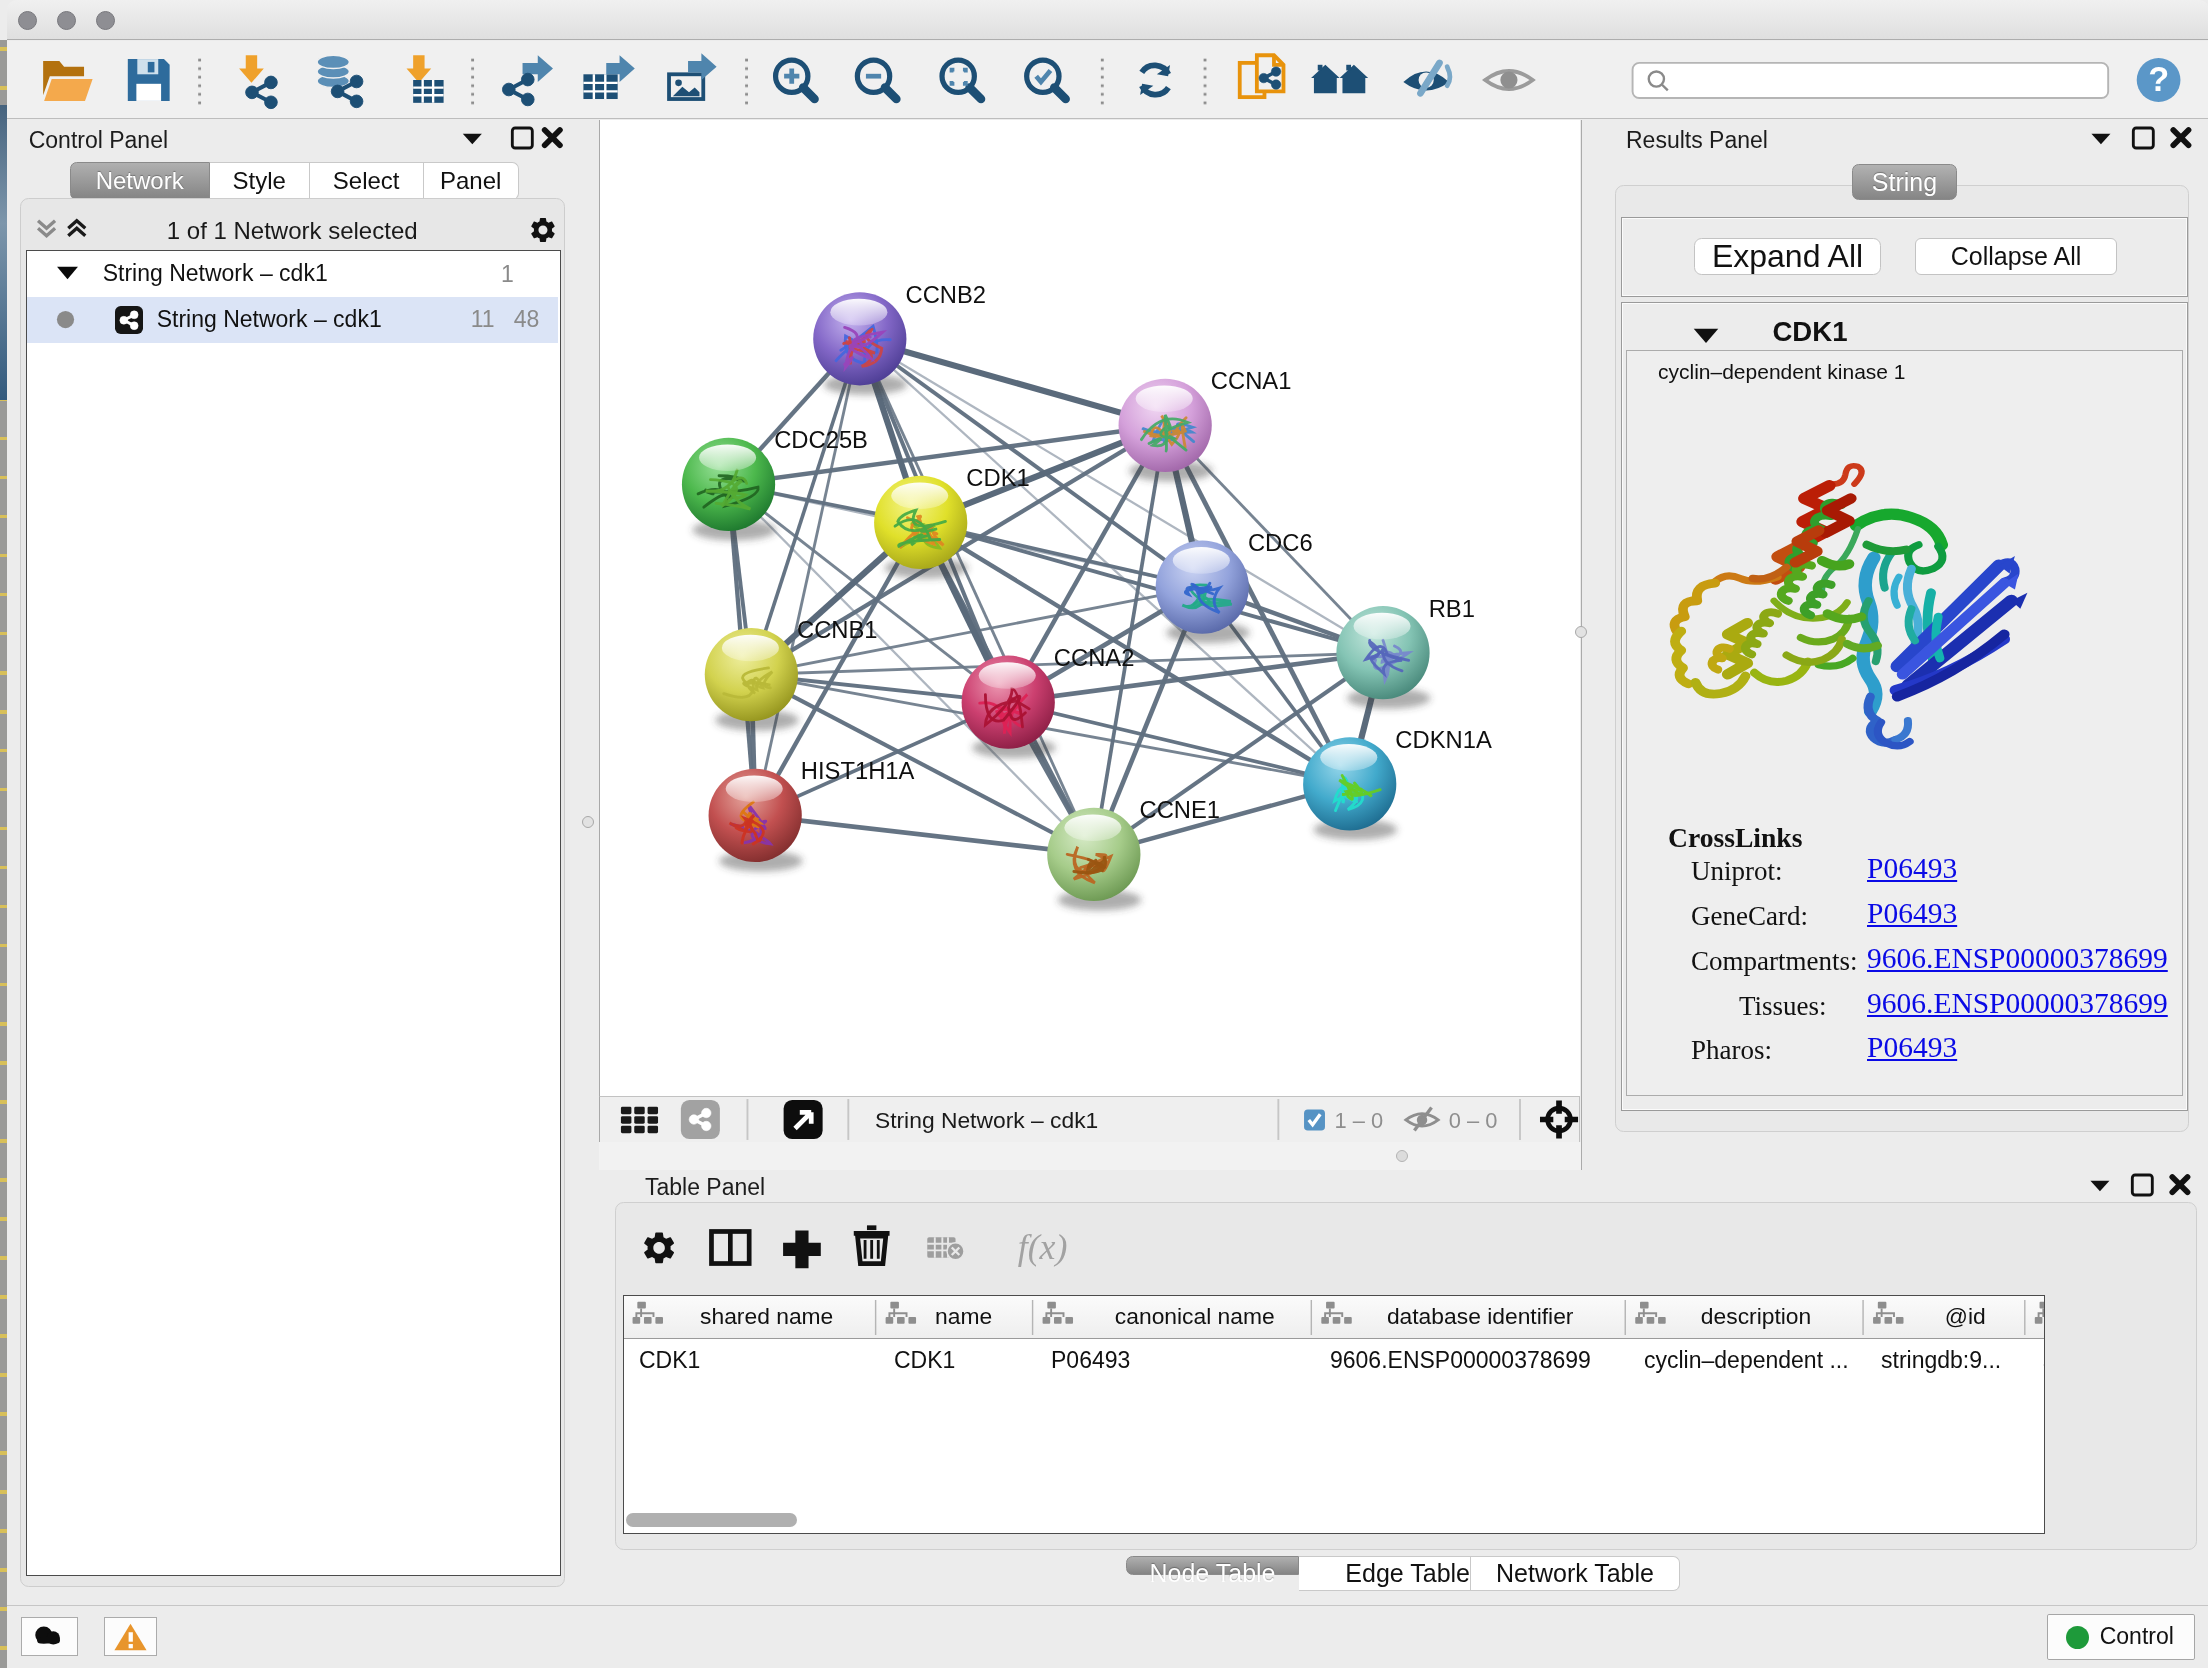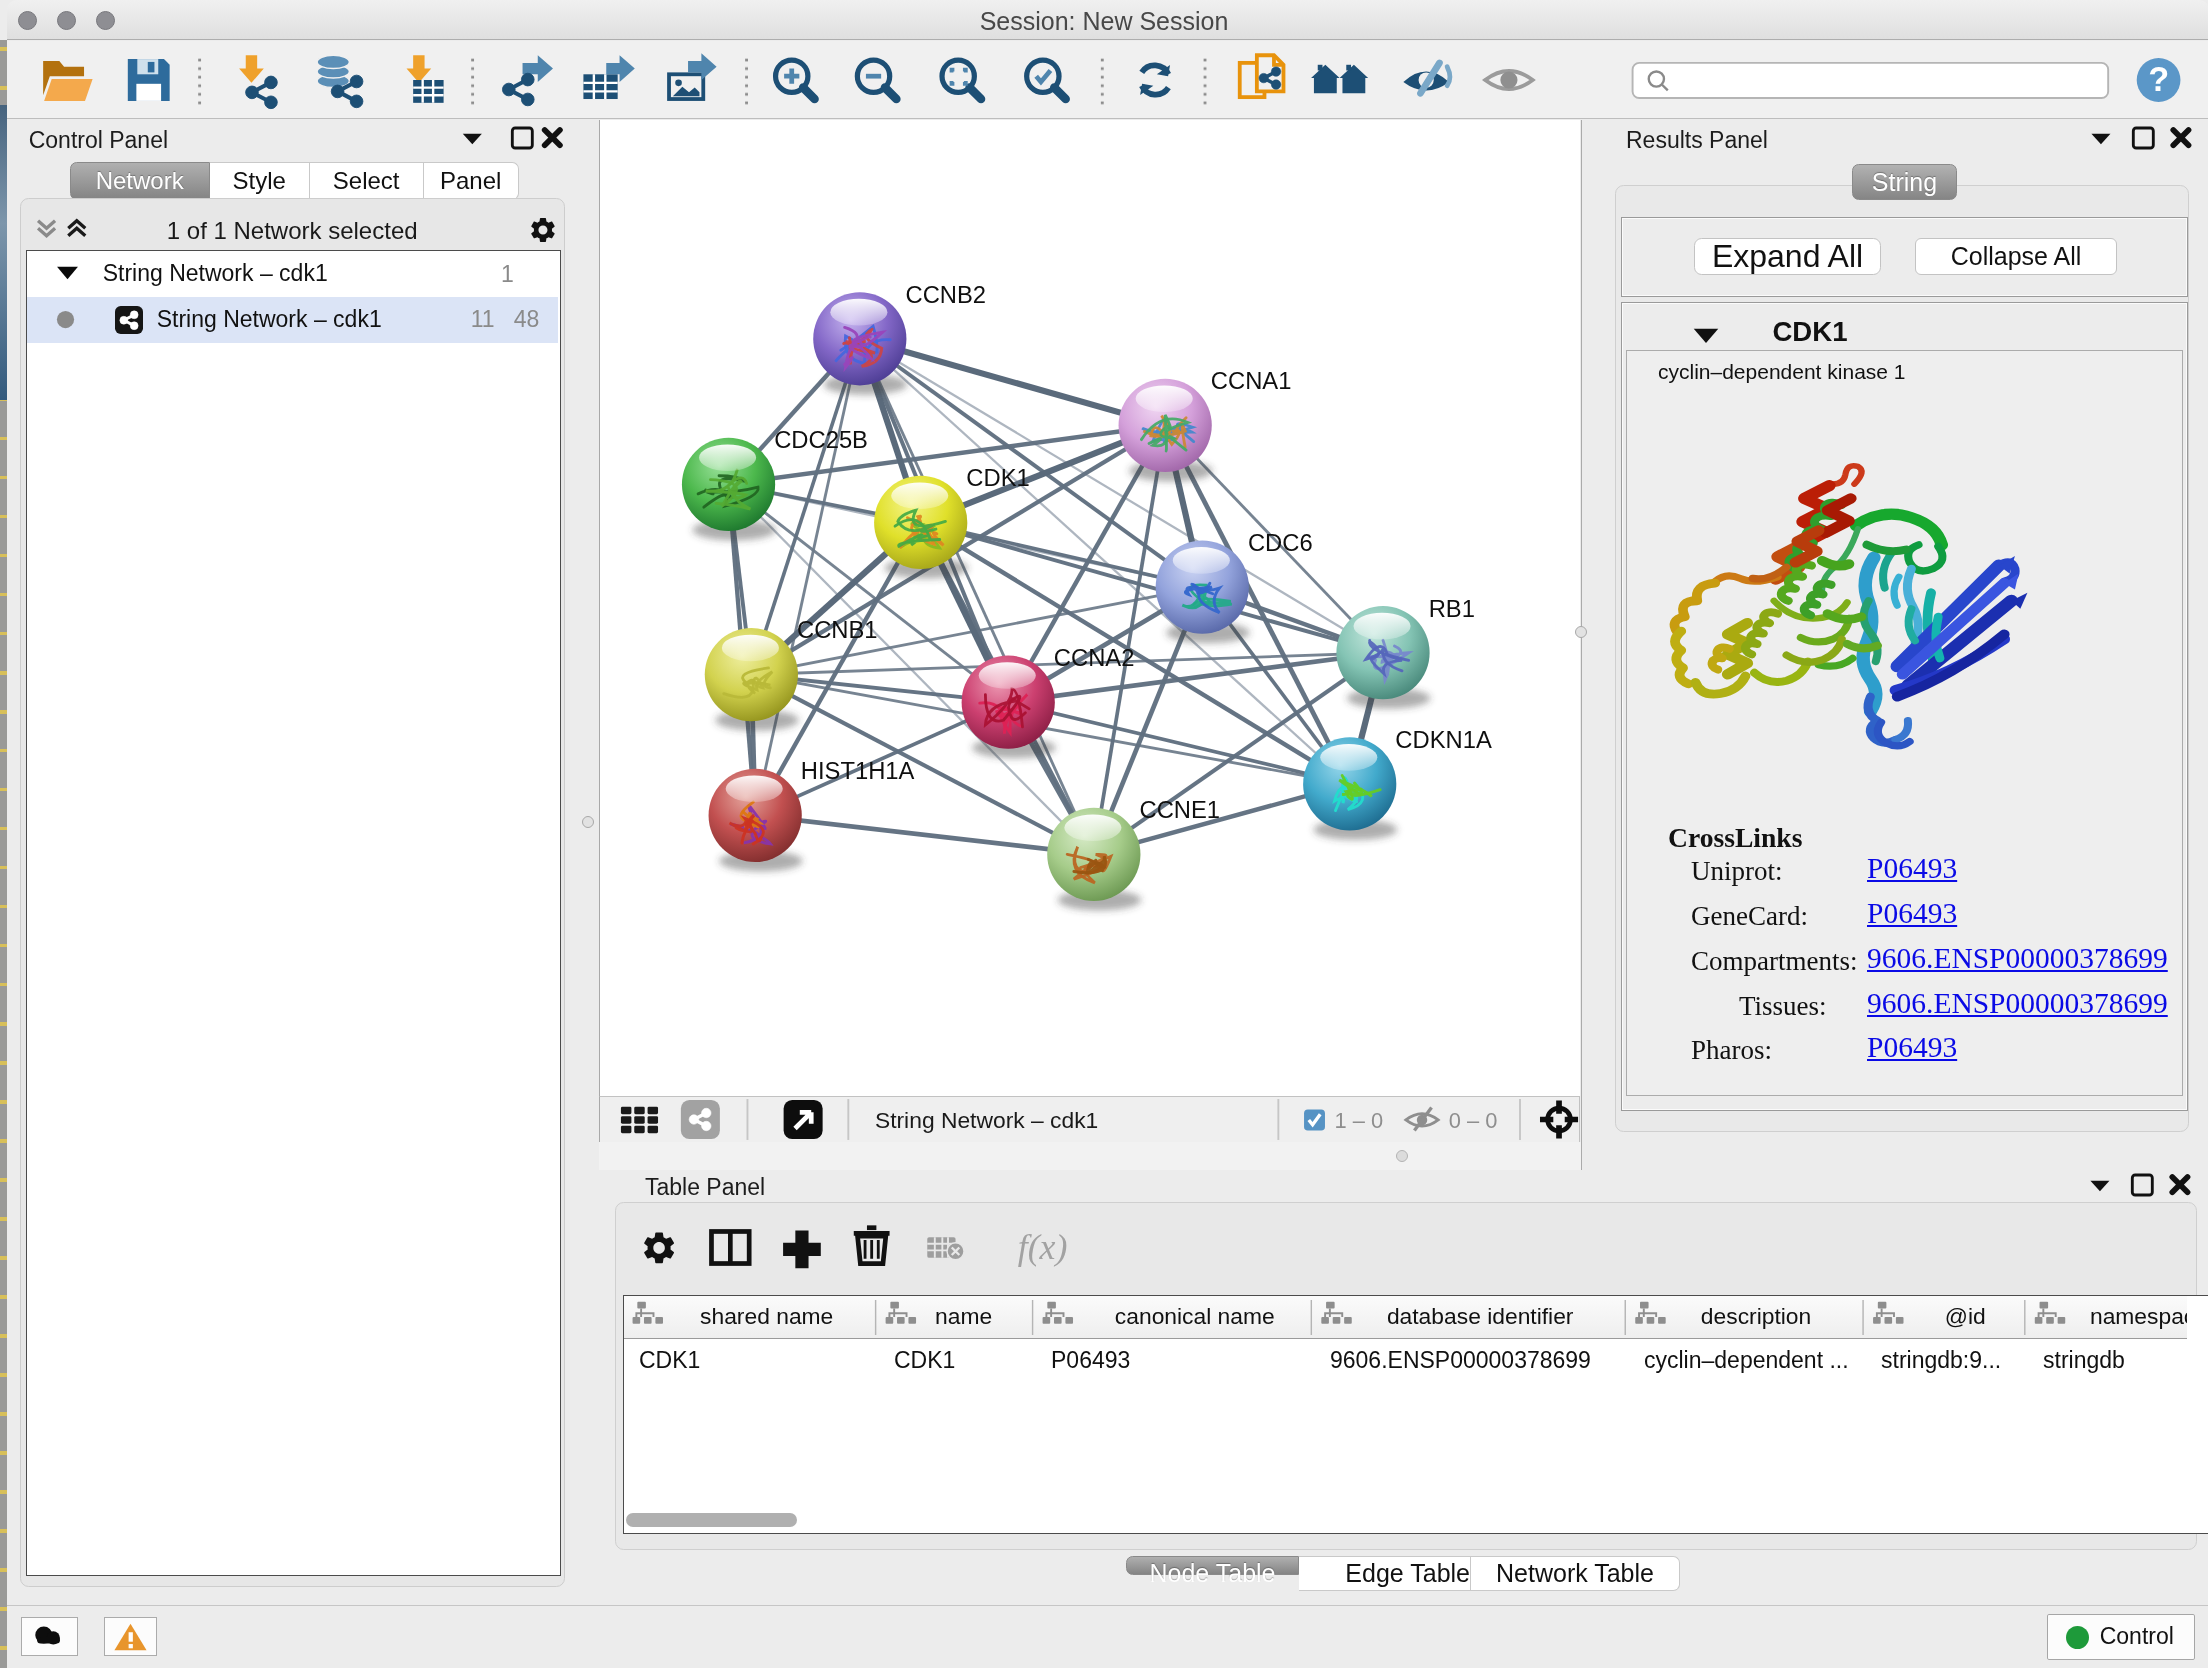"Session: New Session" div.abs { html: <div>Session: New Session</div> -> none }
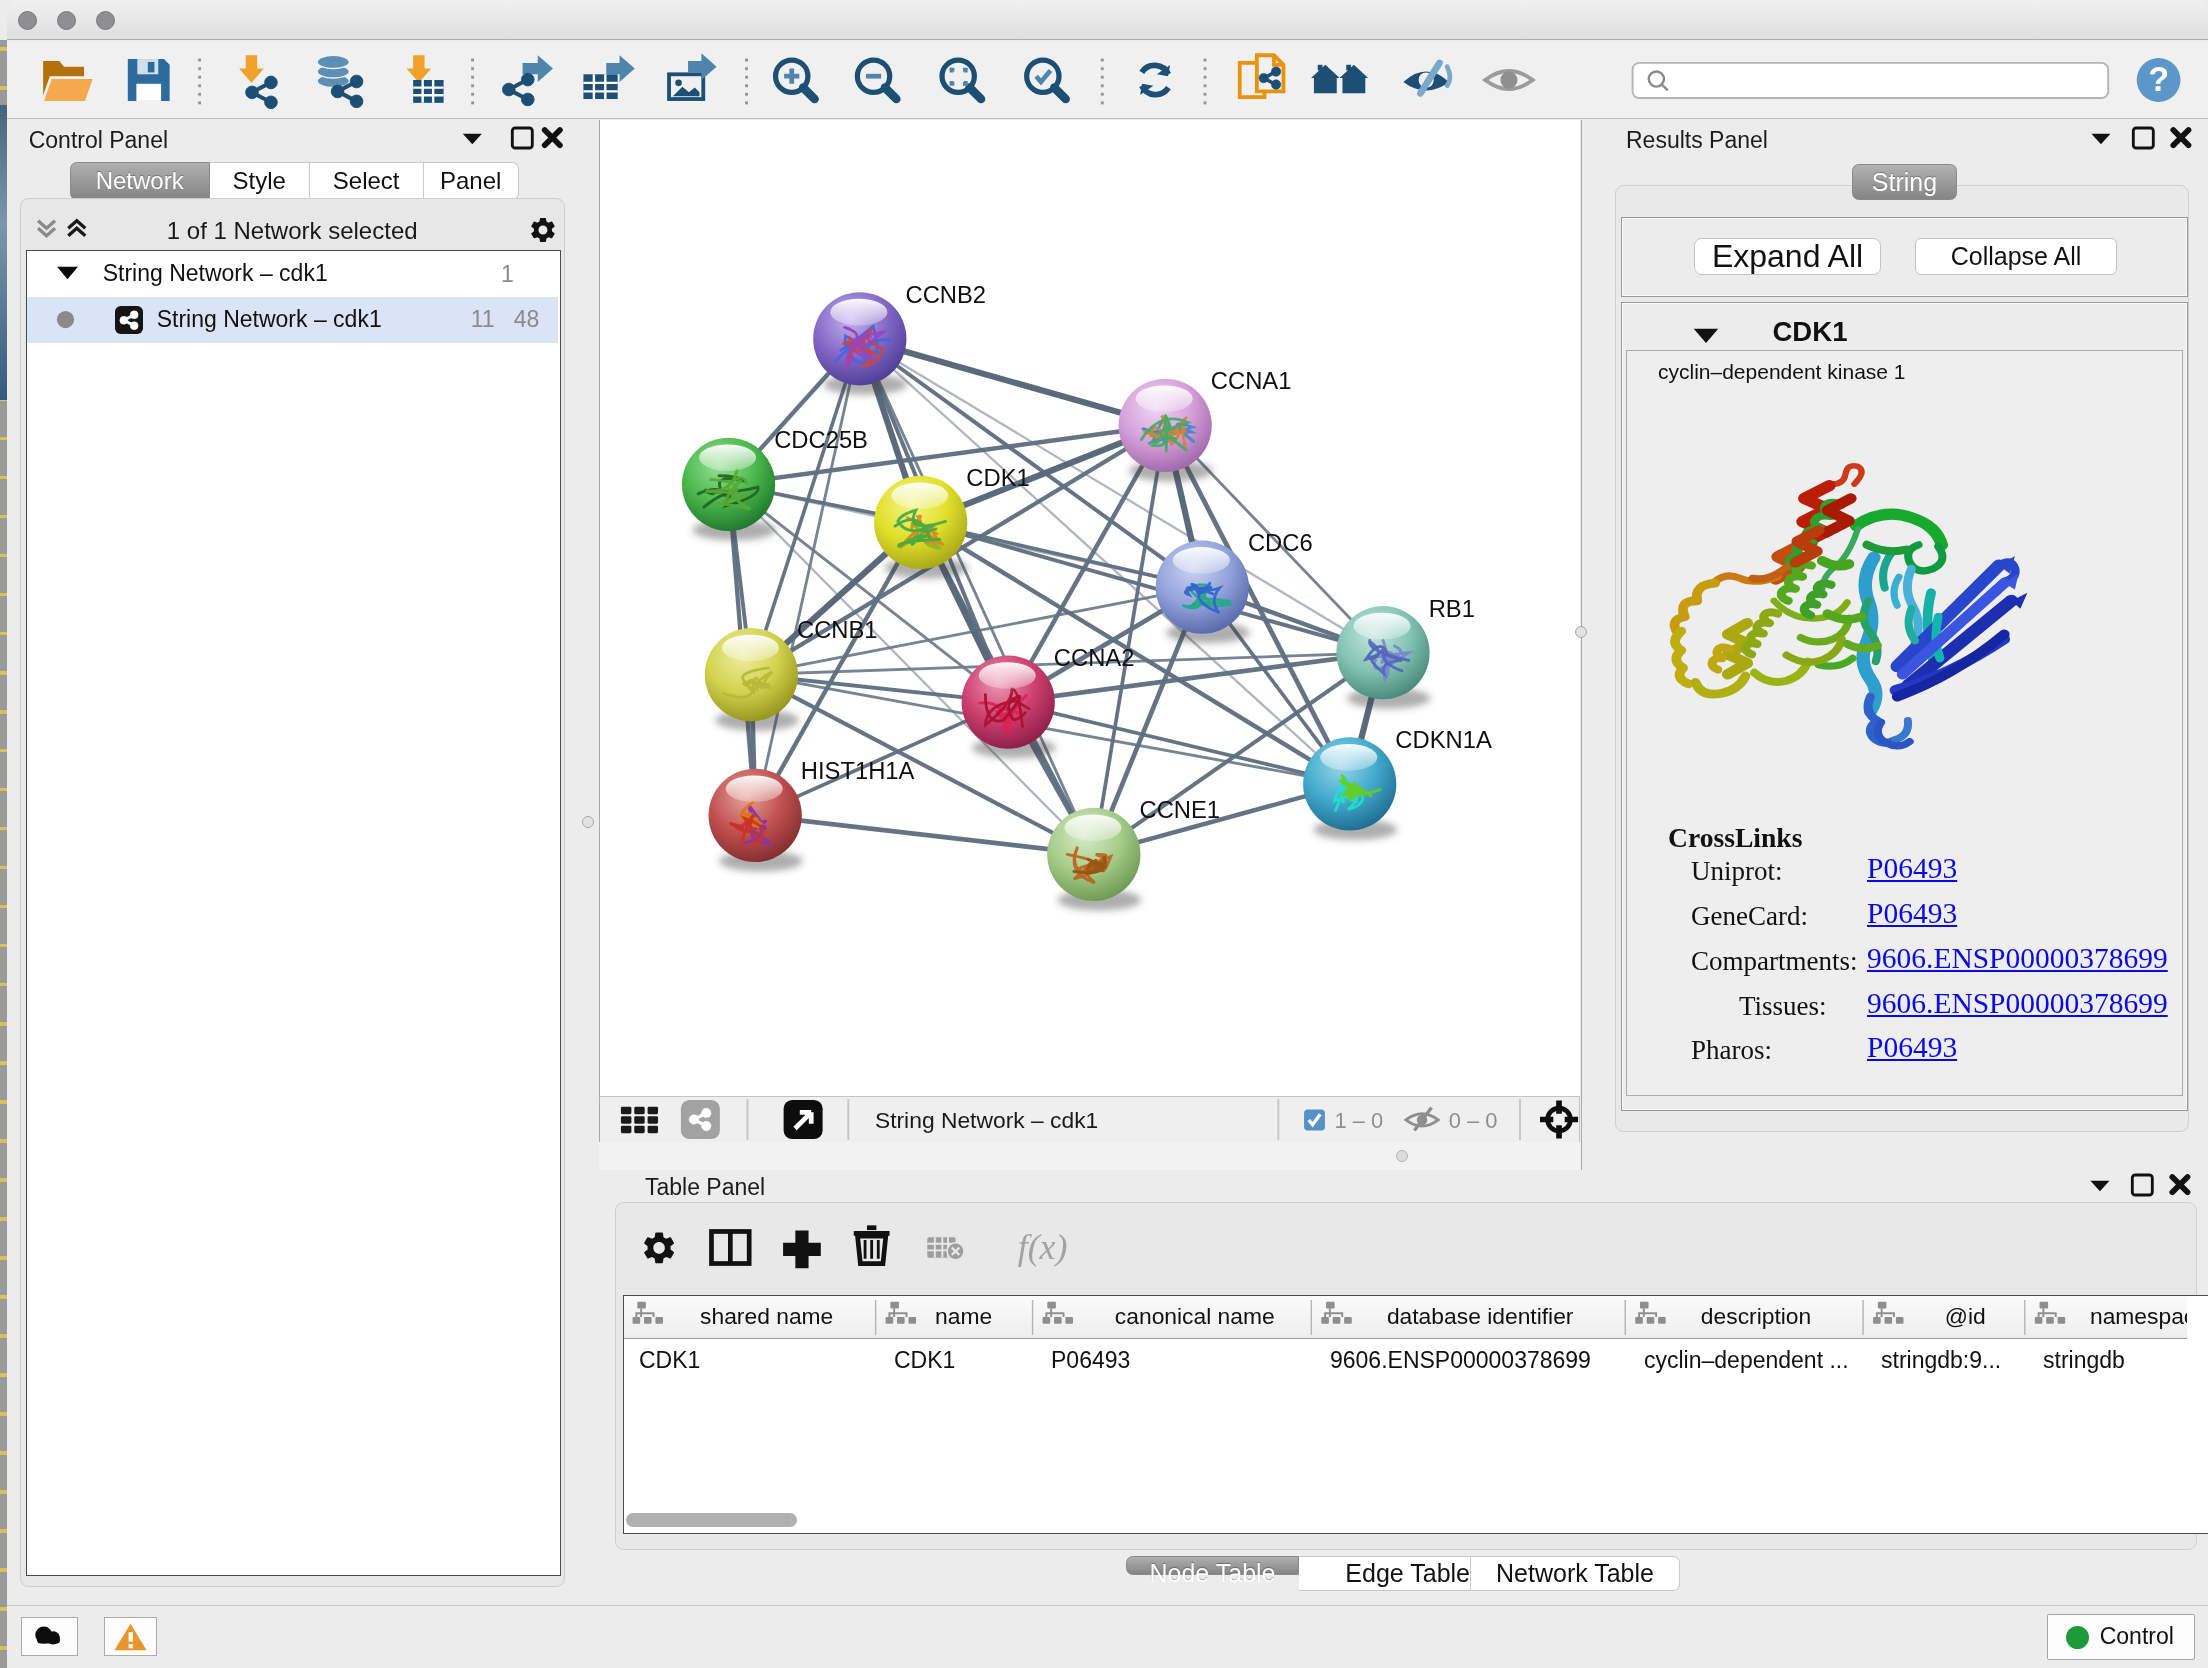"shared name" div.abs { width: 1586px -> 1422px }
